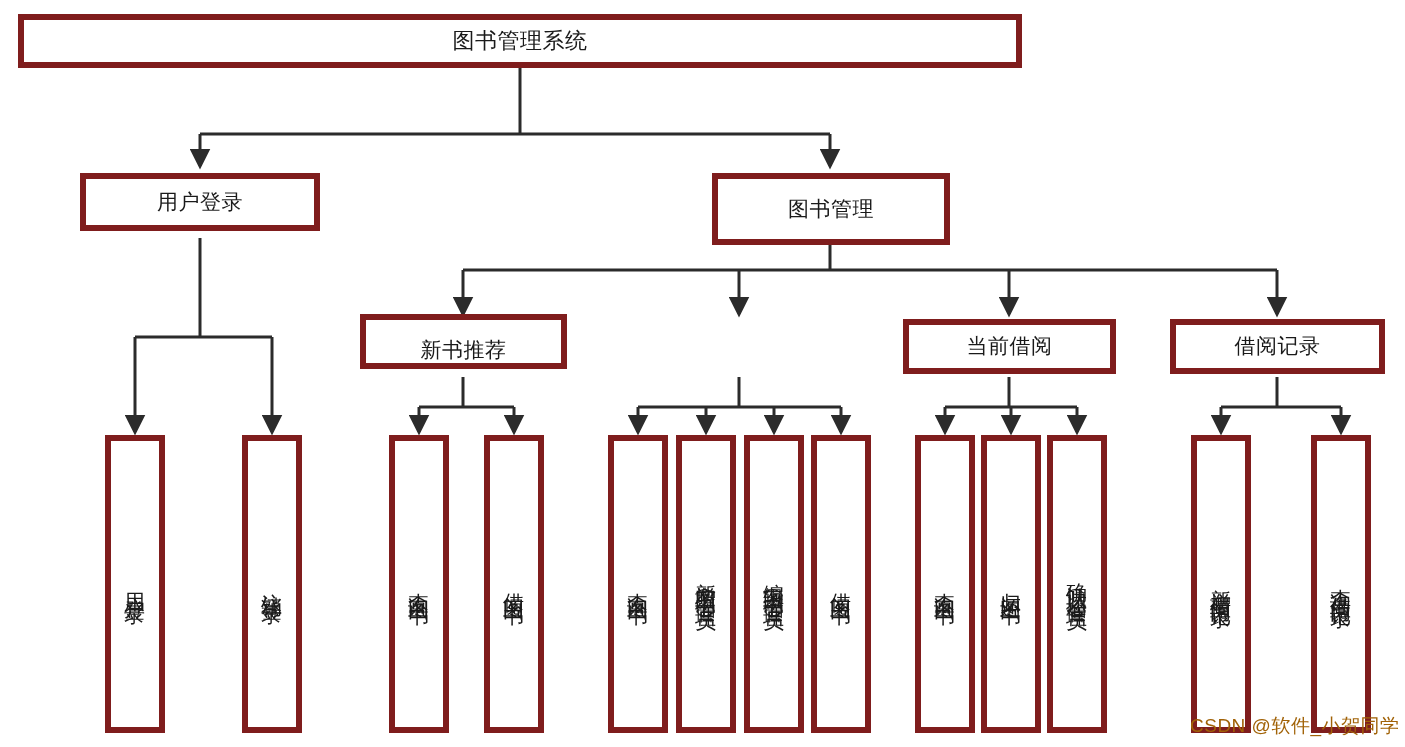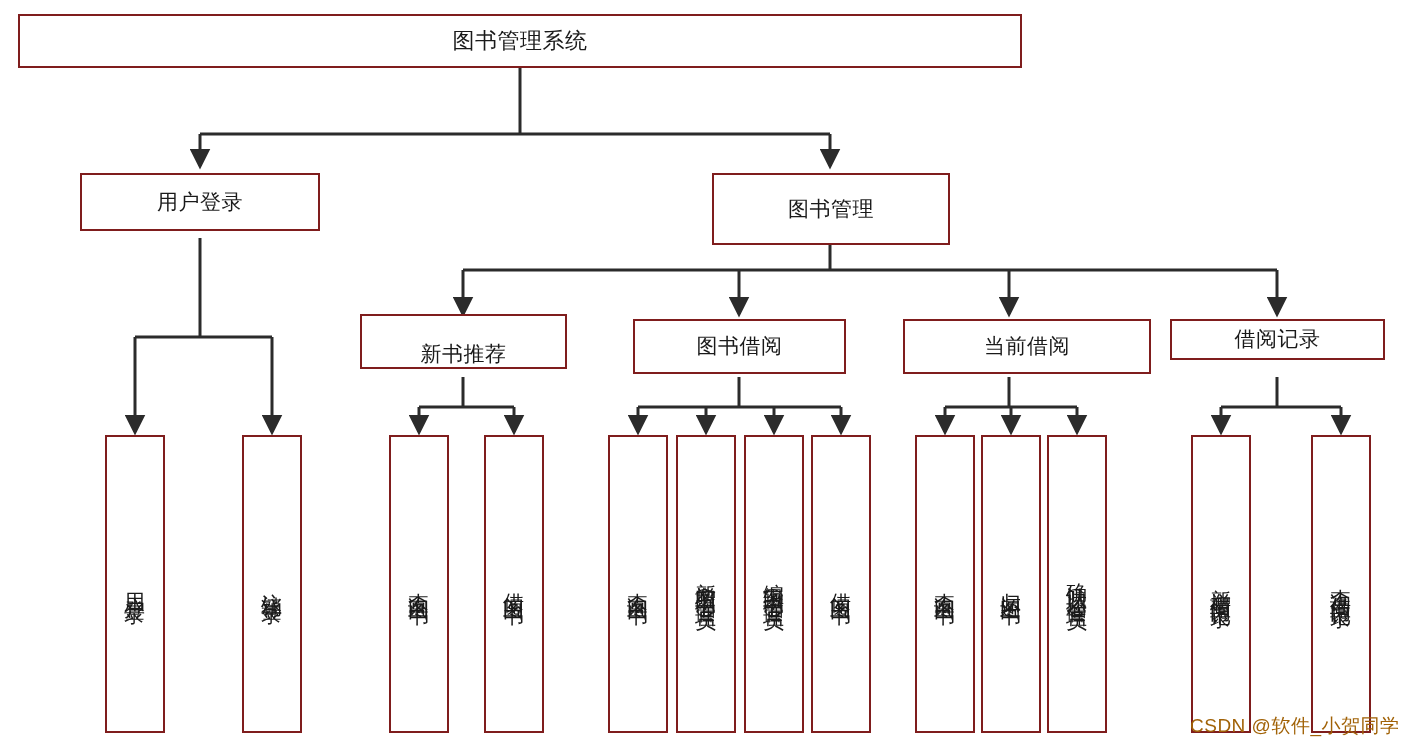"图书管理系统" .node { border: 2px solid #7f1d1d -> 6px solid #7f1d1d }
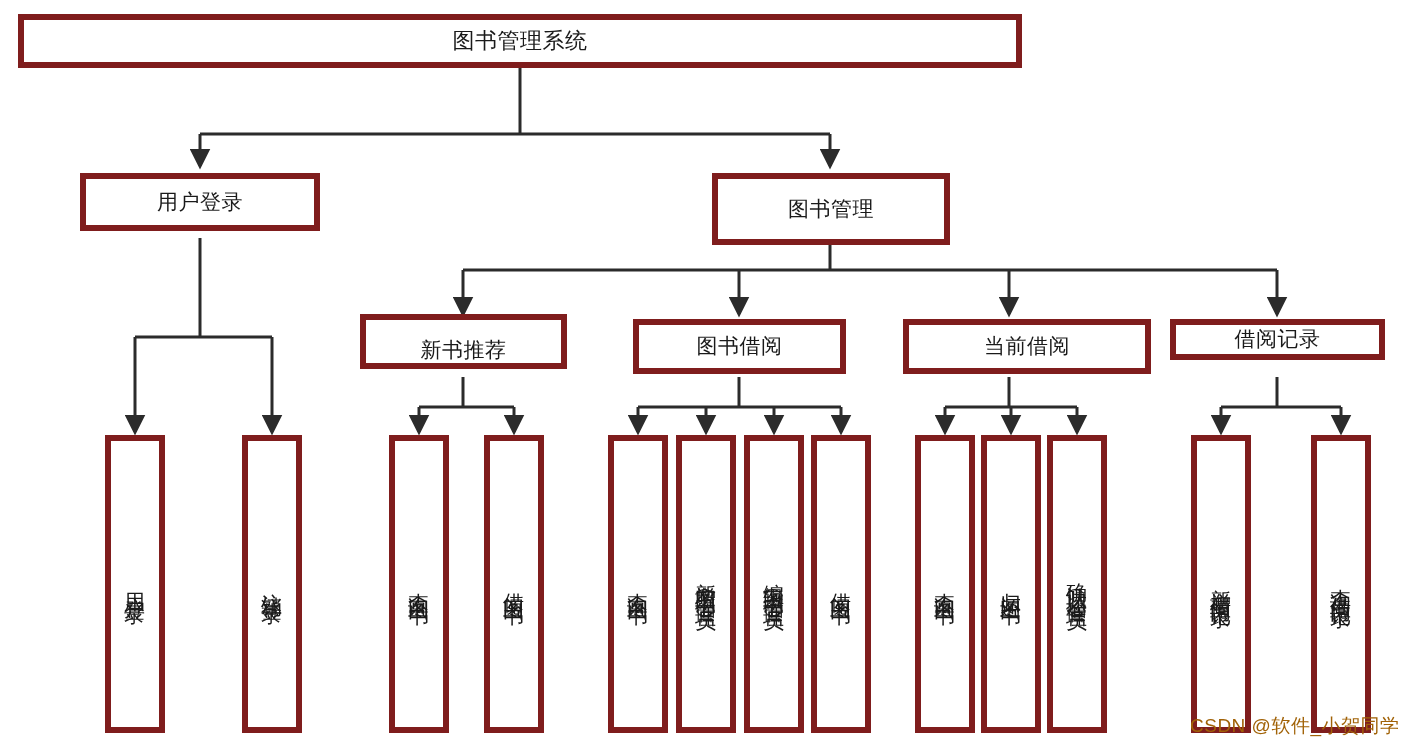"图书借阅" div.node { html: <div> <span>图书借阅</span> </div> -> none }
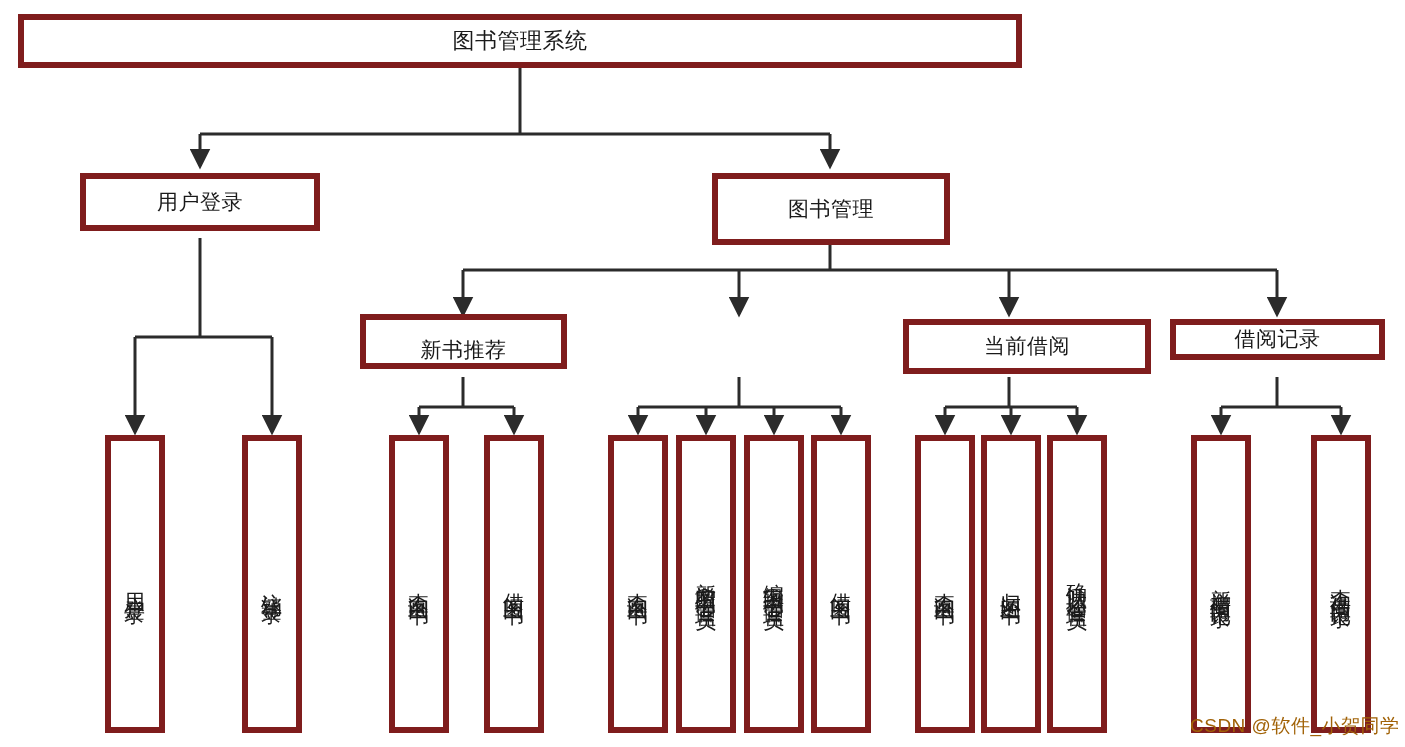"当前借阅" div.node { width: 248px -> 213px }
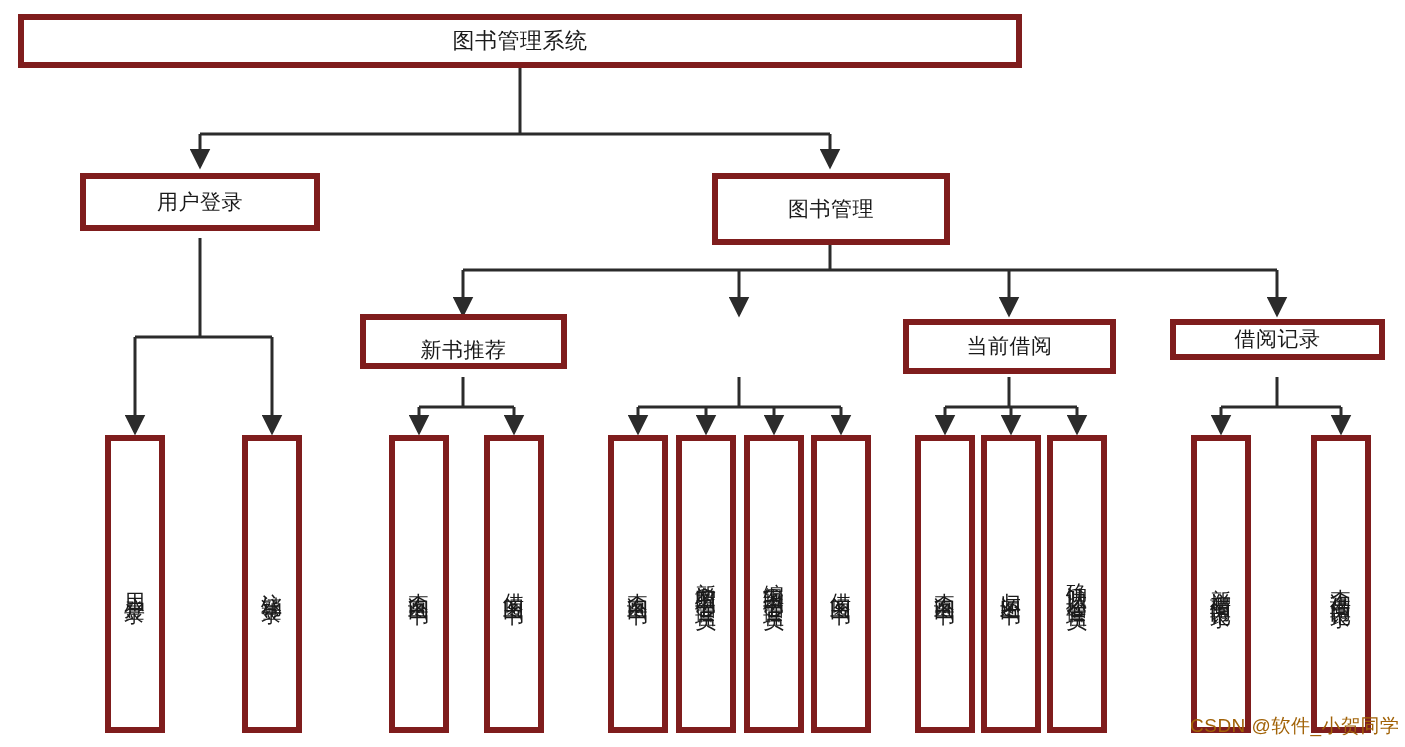"借阅记录" div.node { height: 41px -> 55px }
